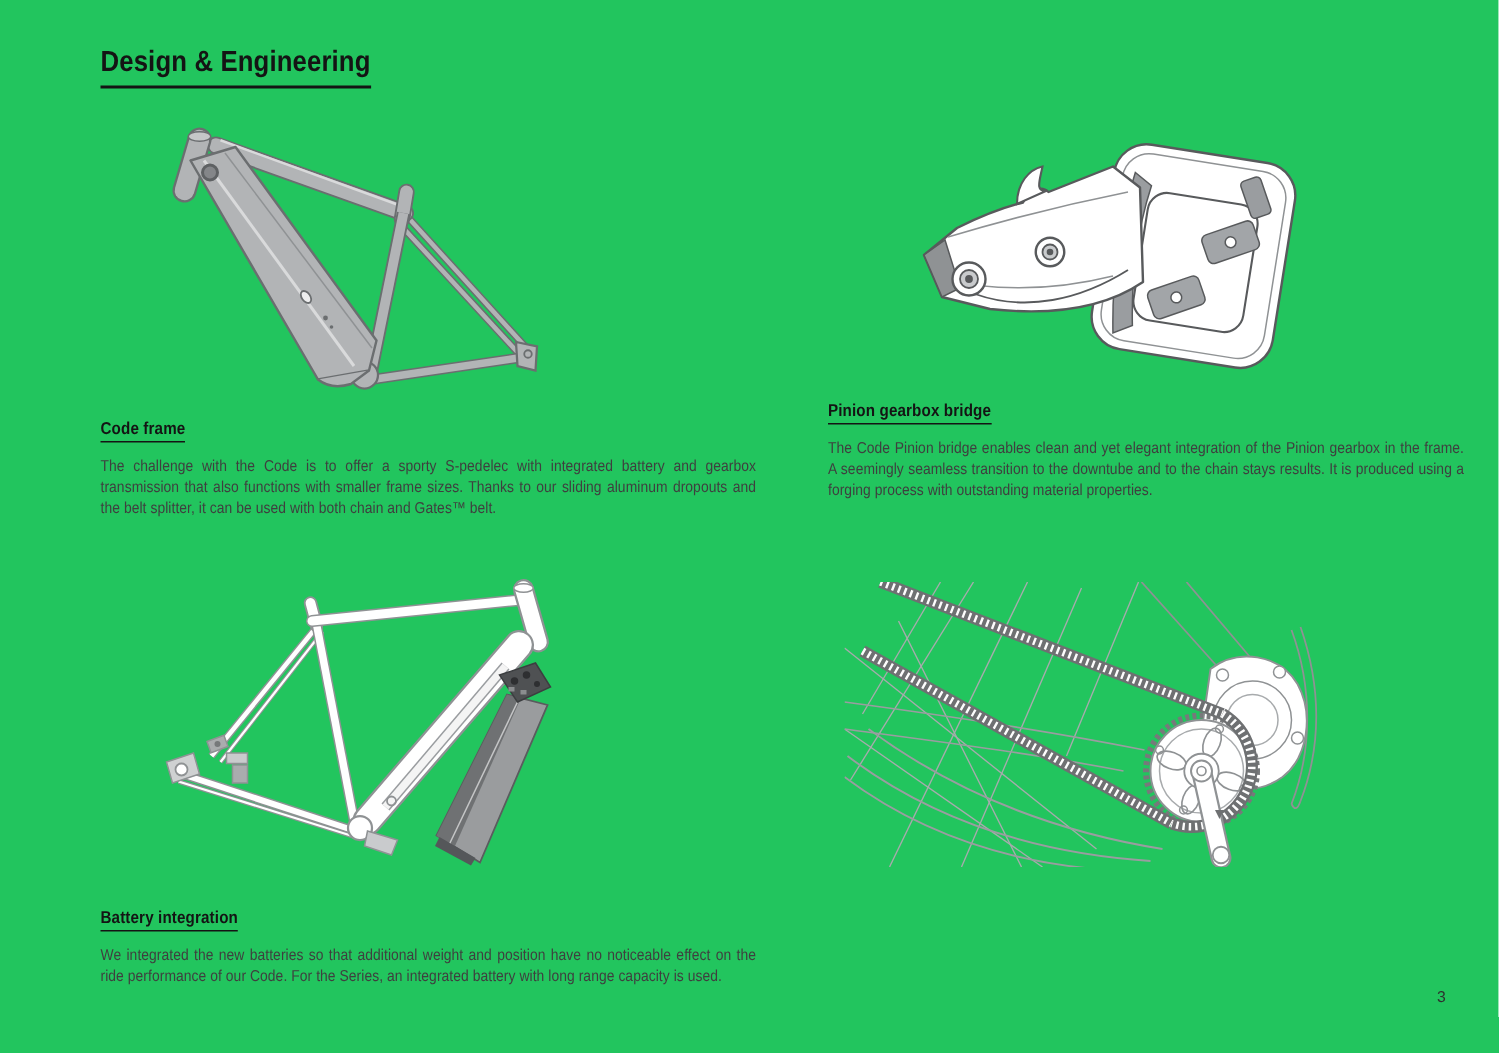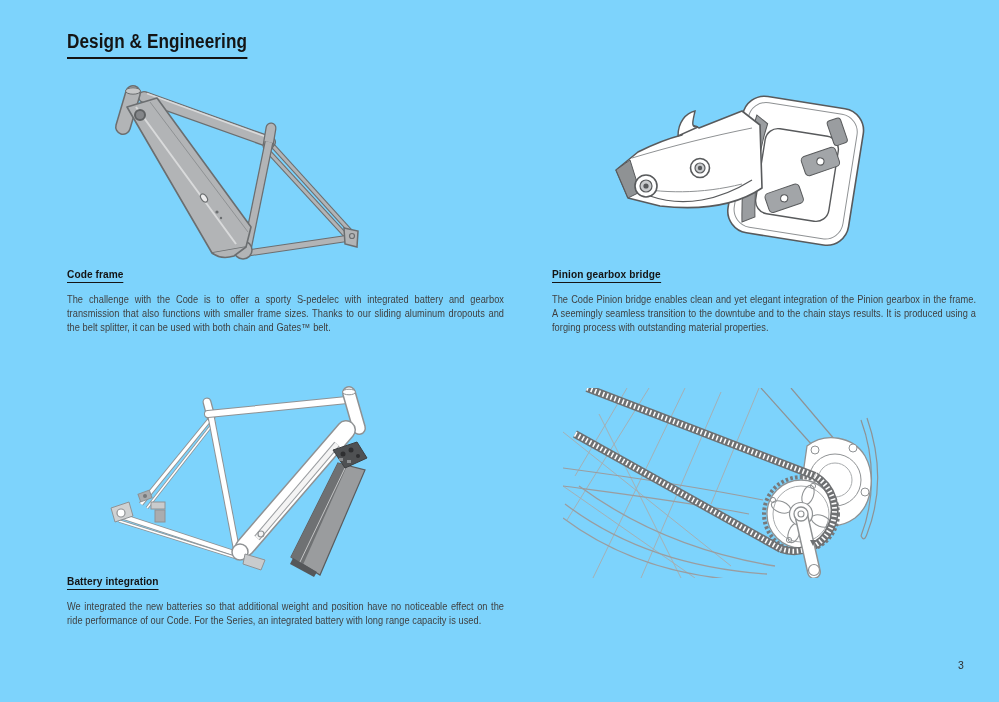"Design & Engineering" .page { background: #7dd3fc -> #22c55e }
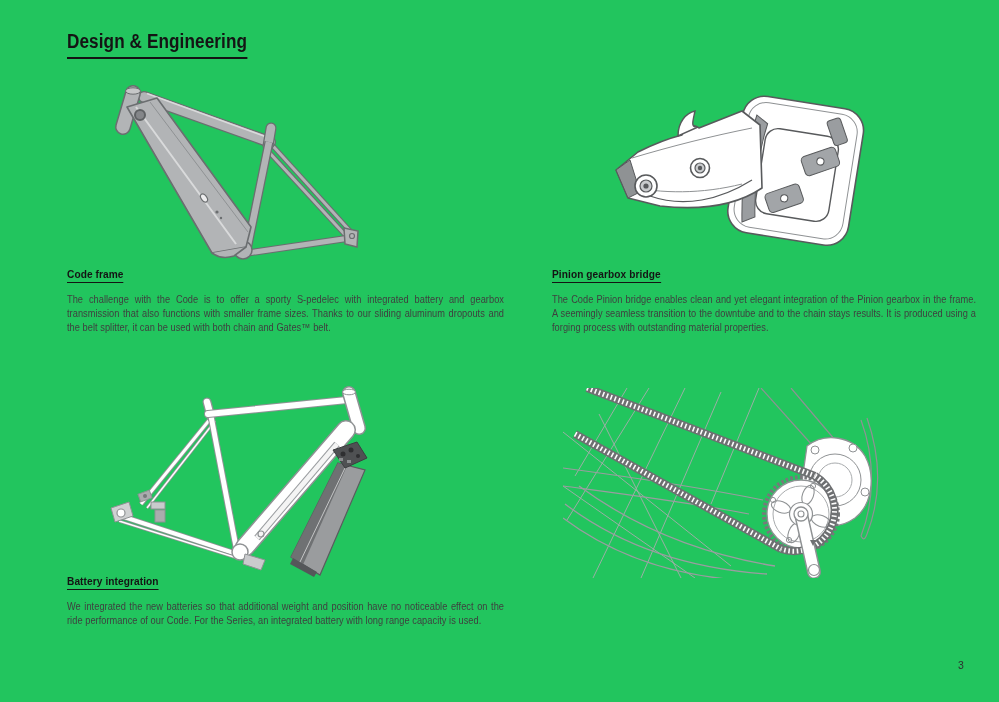"Code frame" #tb1 { top: 264px -> 276px }
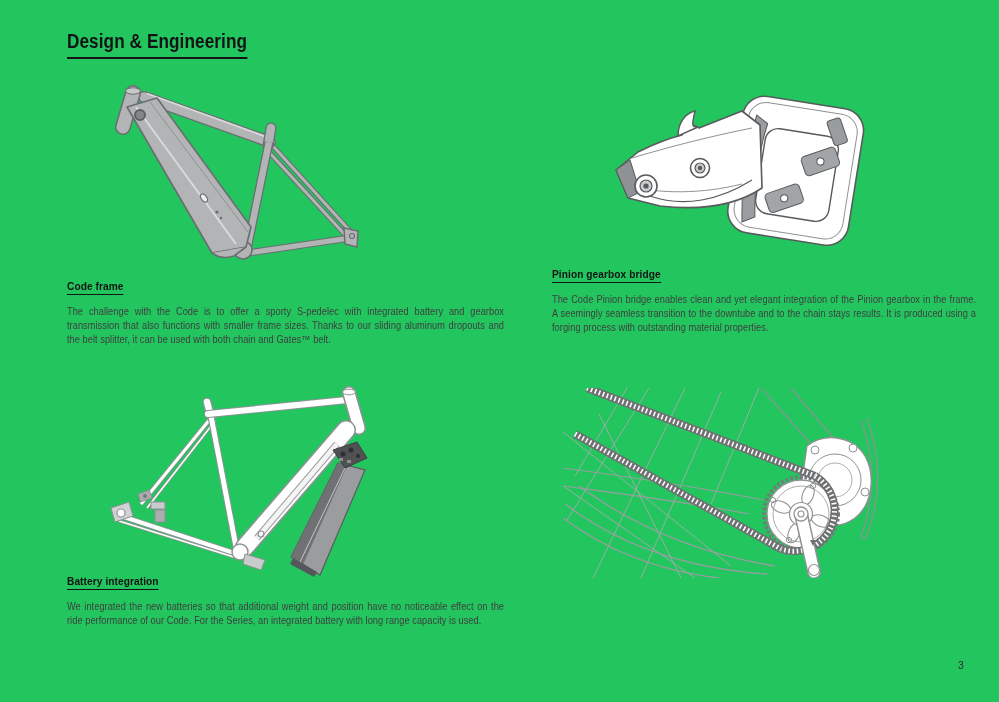"Battery integration" #tb3 { top: 571px -> 602px }
